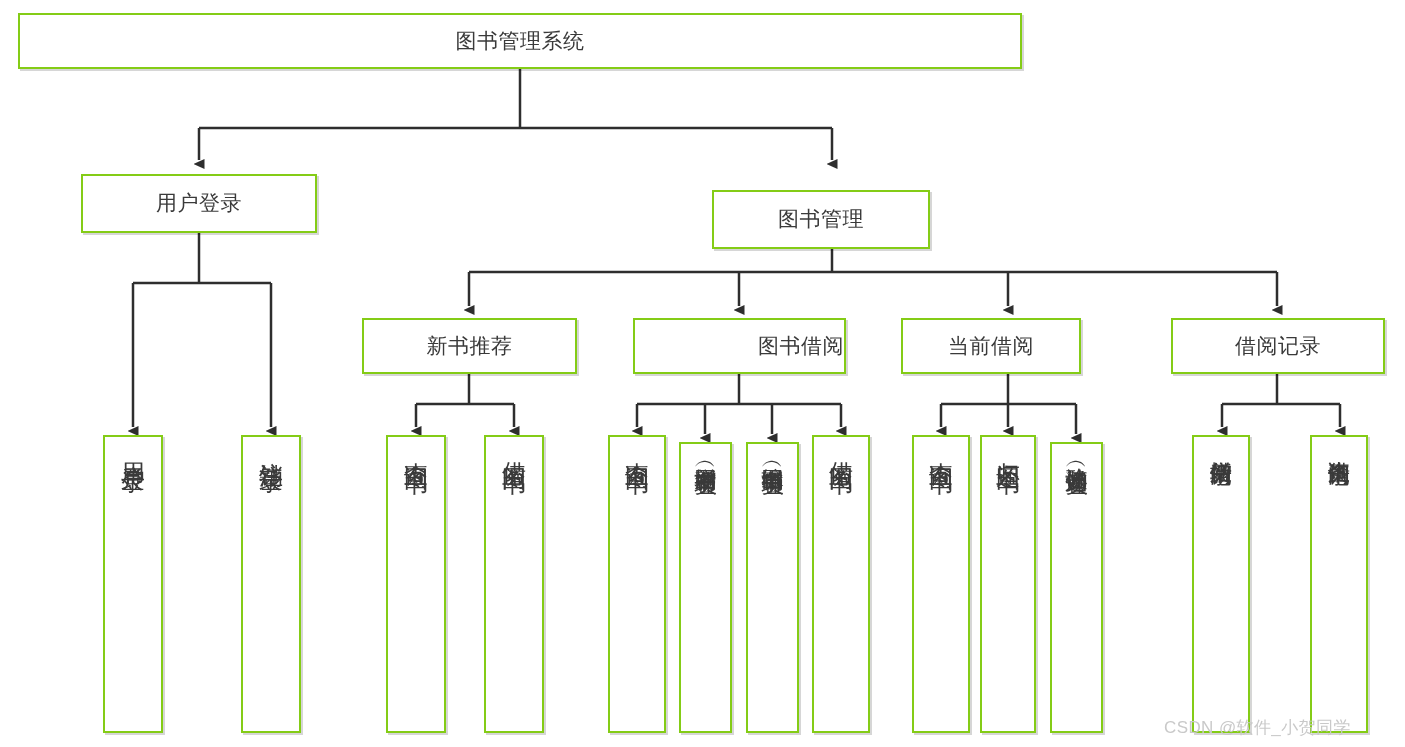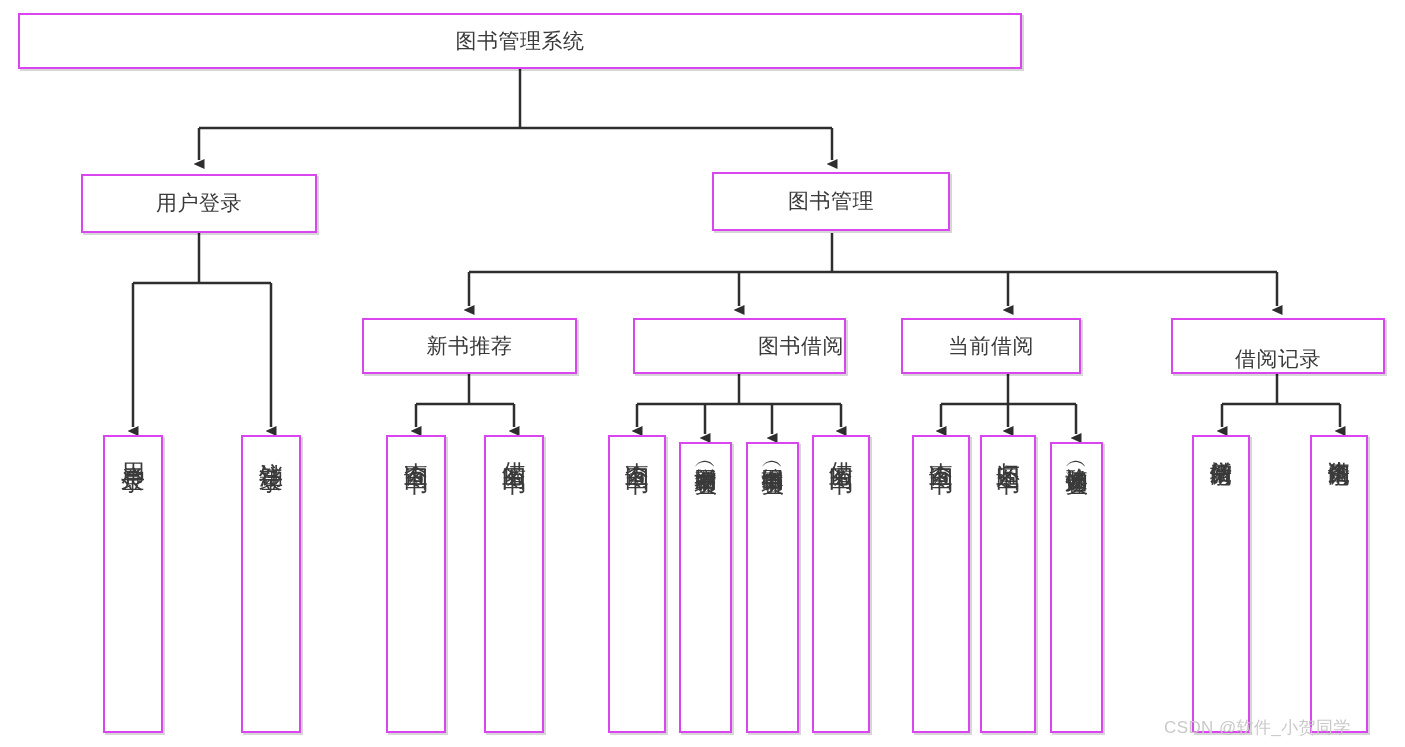"图书管理系统" .node { border: 2px solid #d946ef -> 2px solid #84cc16 }
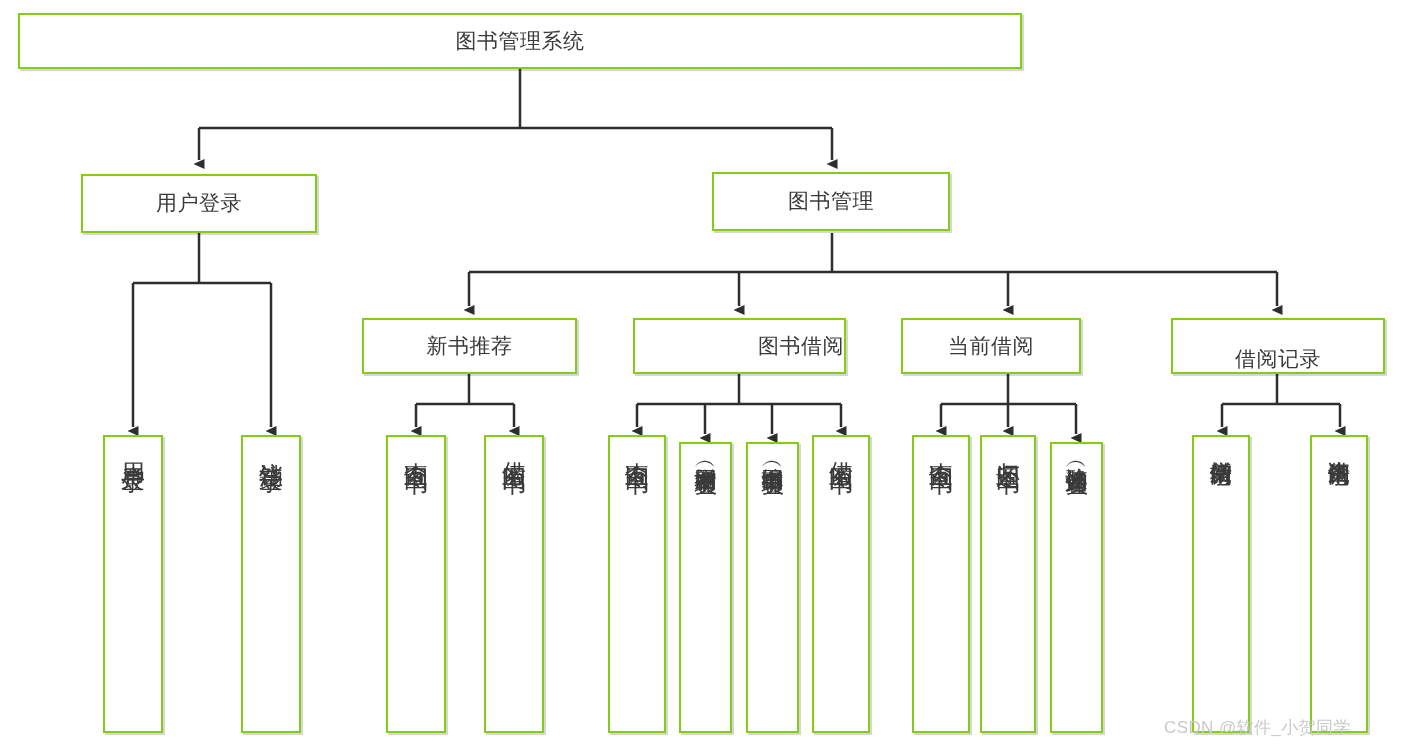"图书管理" div.node { top: 172px -> 190px; width: 238px -> 218px }
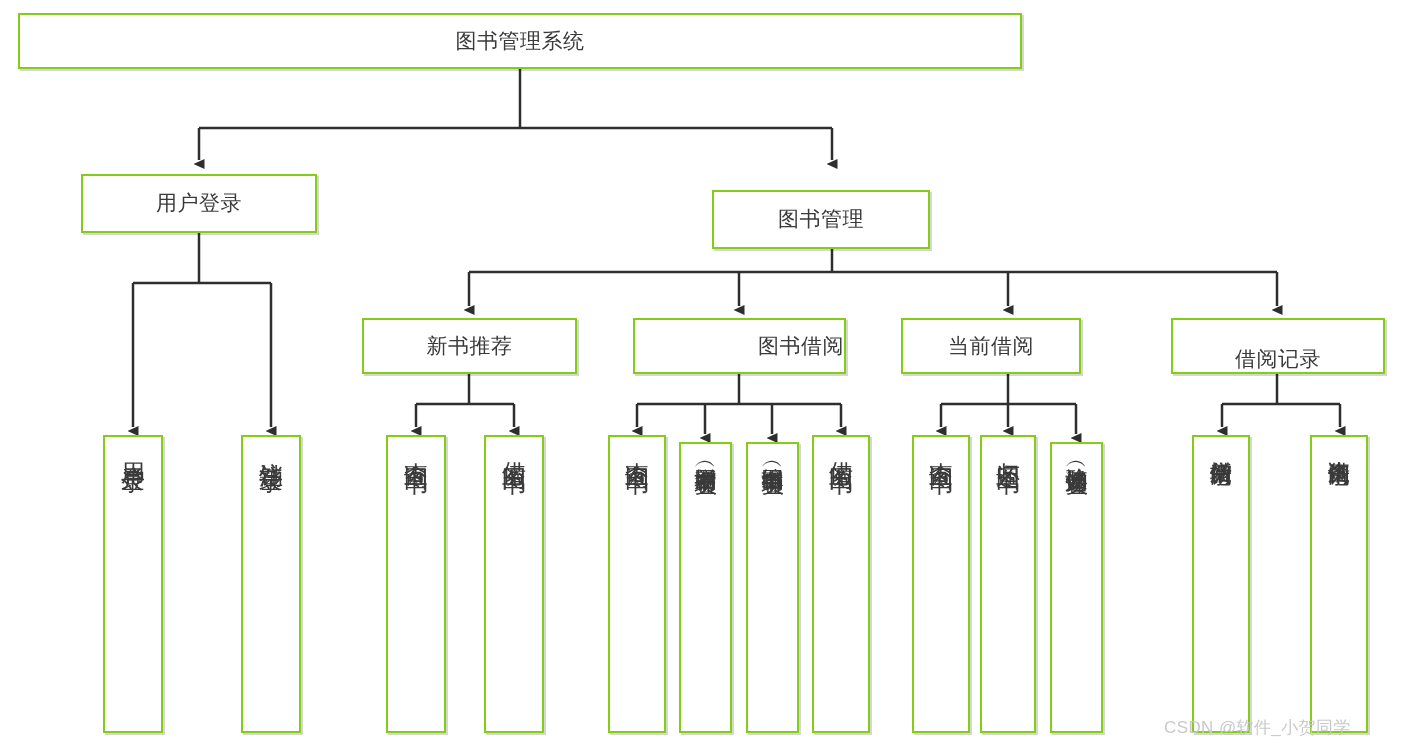"借阅记录" div.node { align-items: flex-end -> none }
